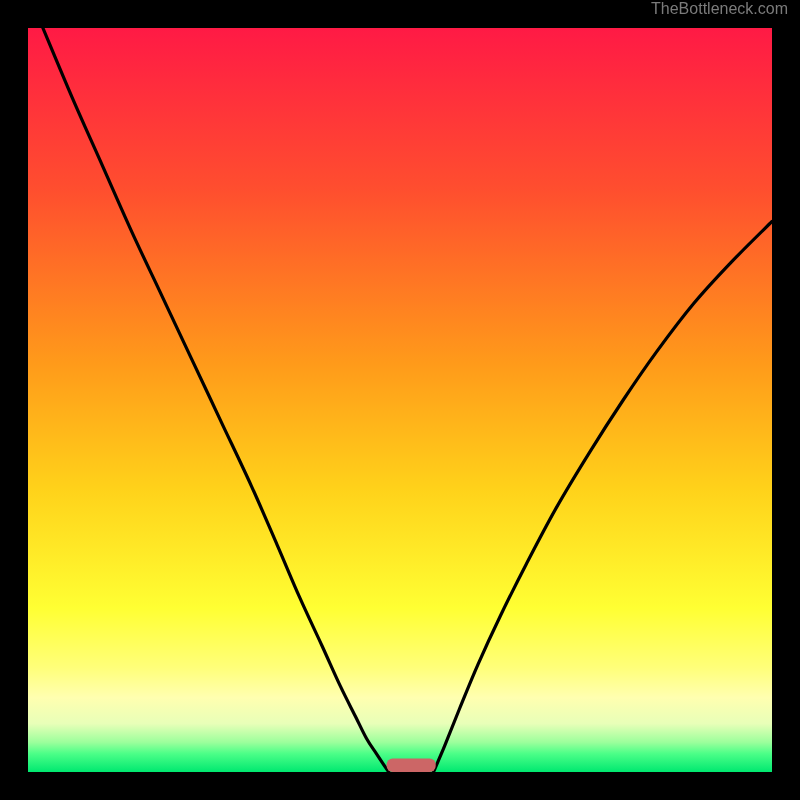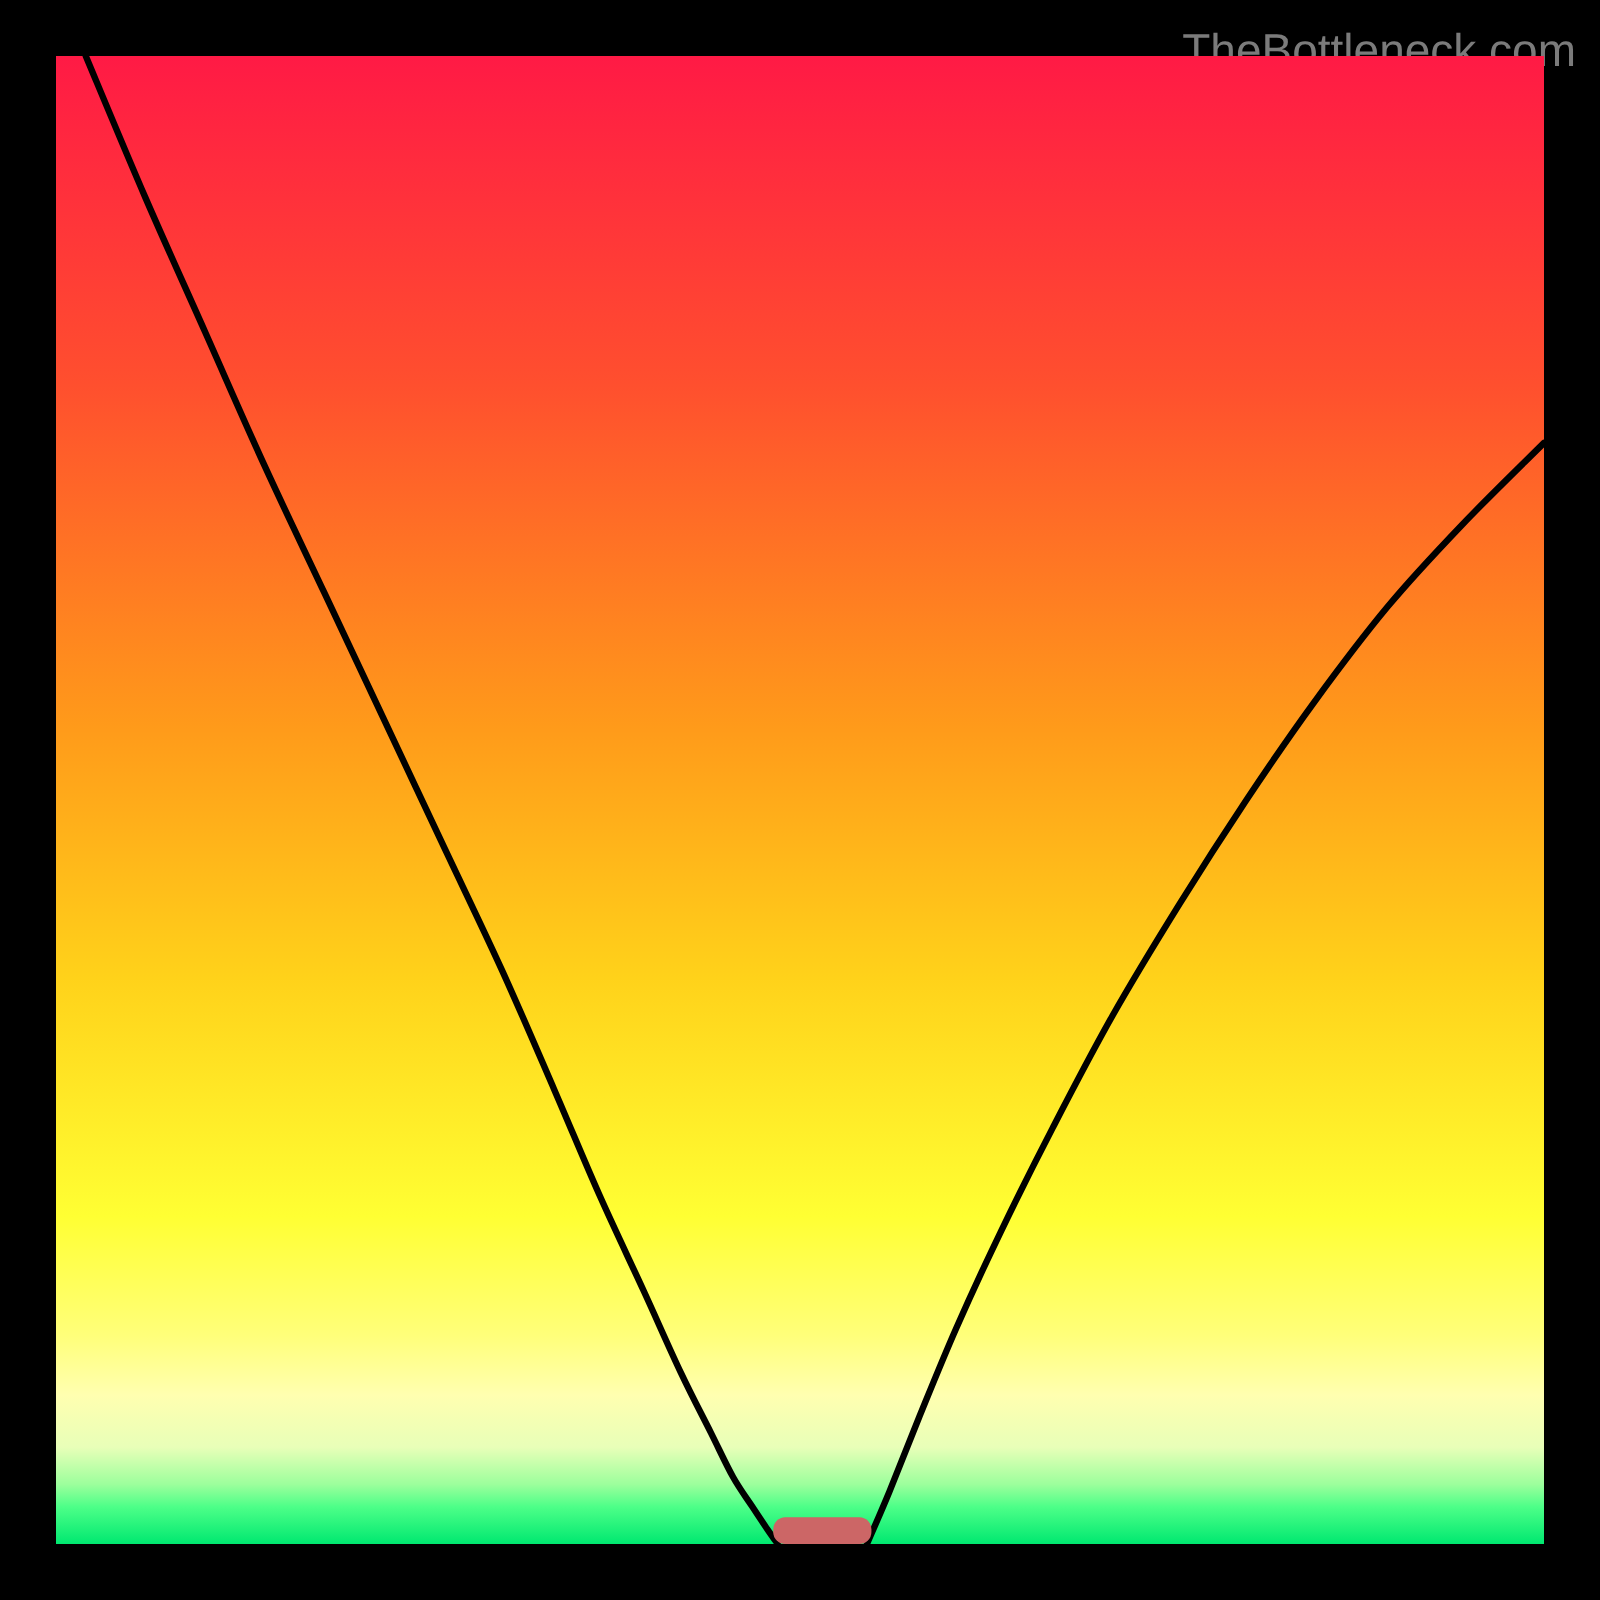"TheBottleneck.com" .watermark { font-size: 23px -> 16px; top: 12px -> 0 }
